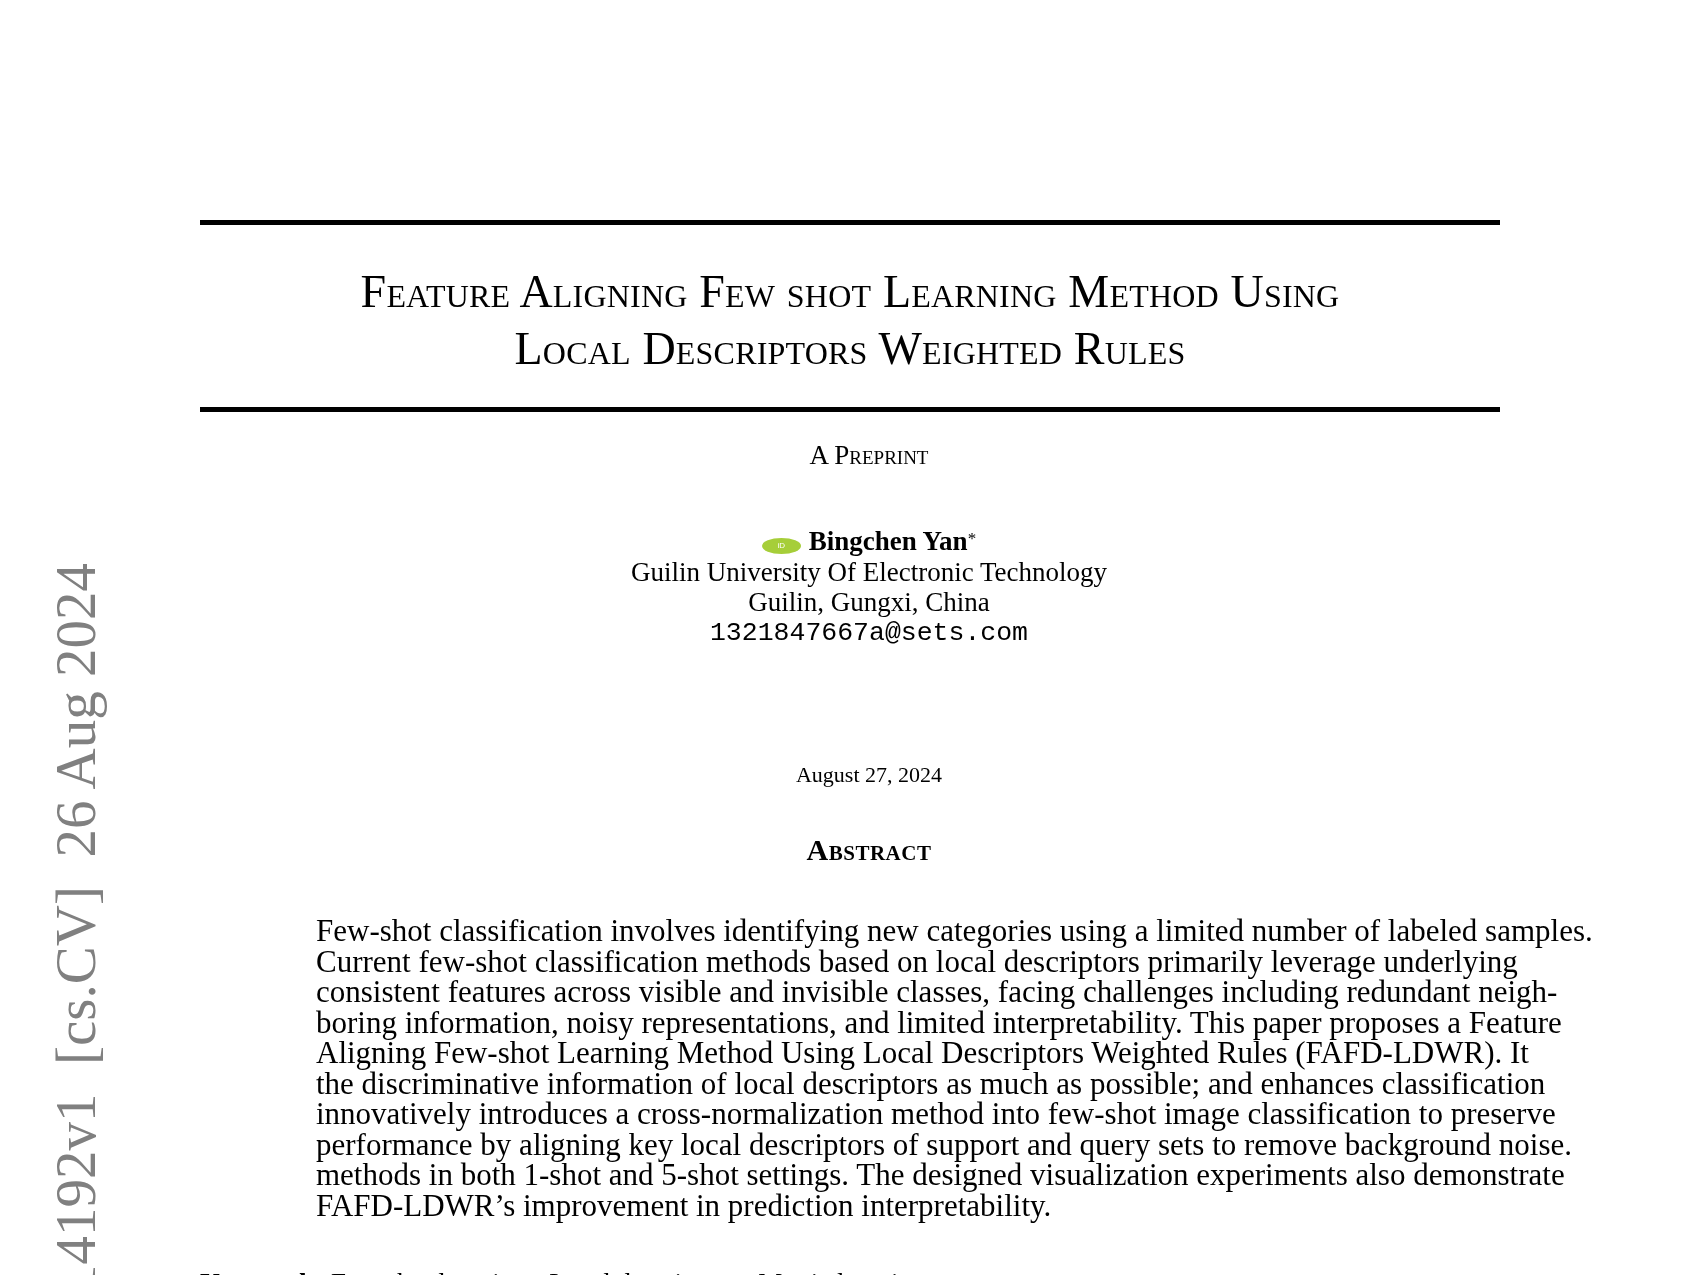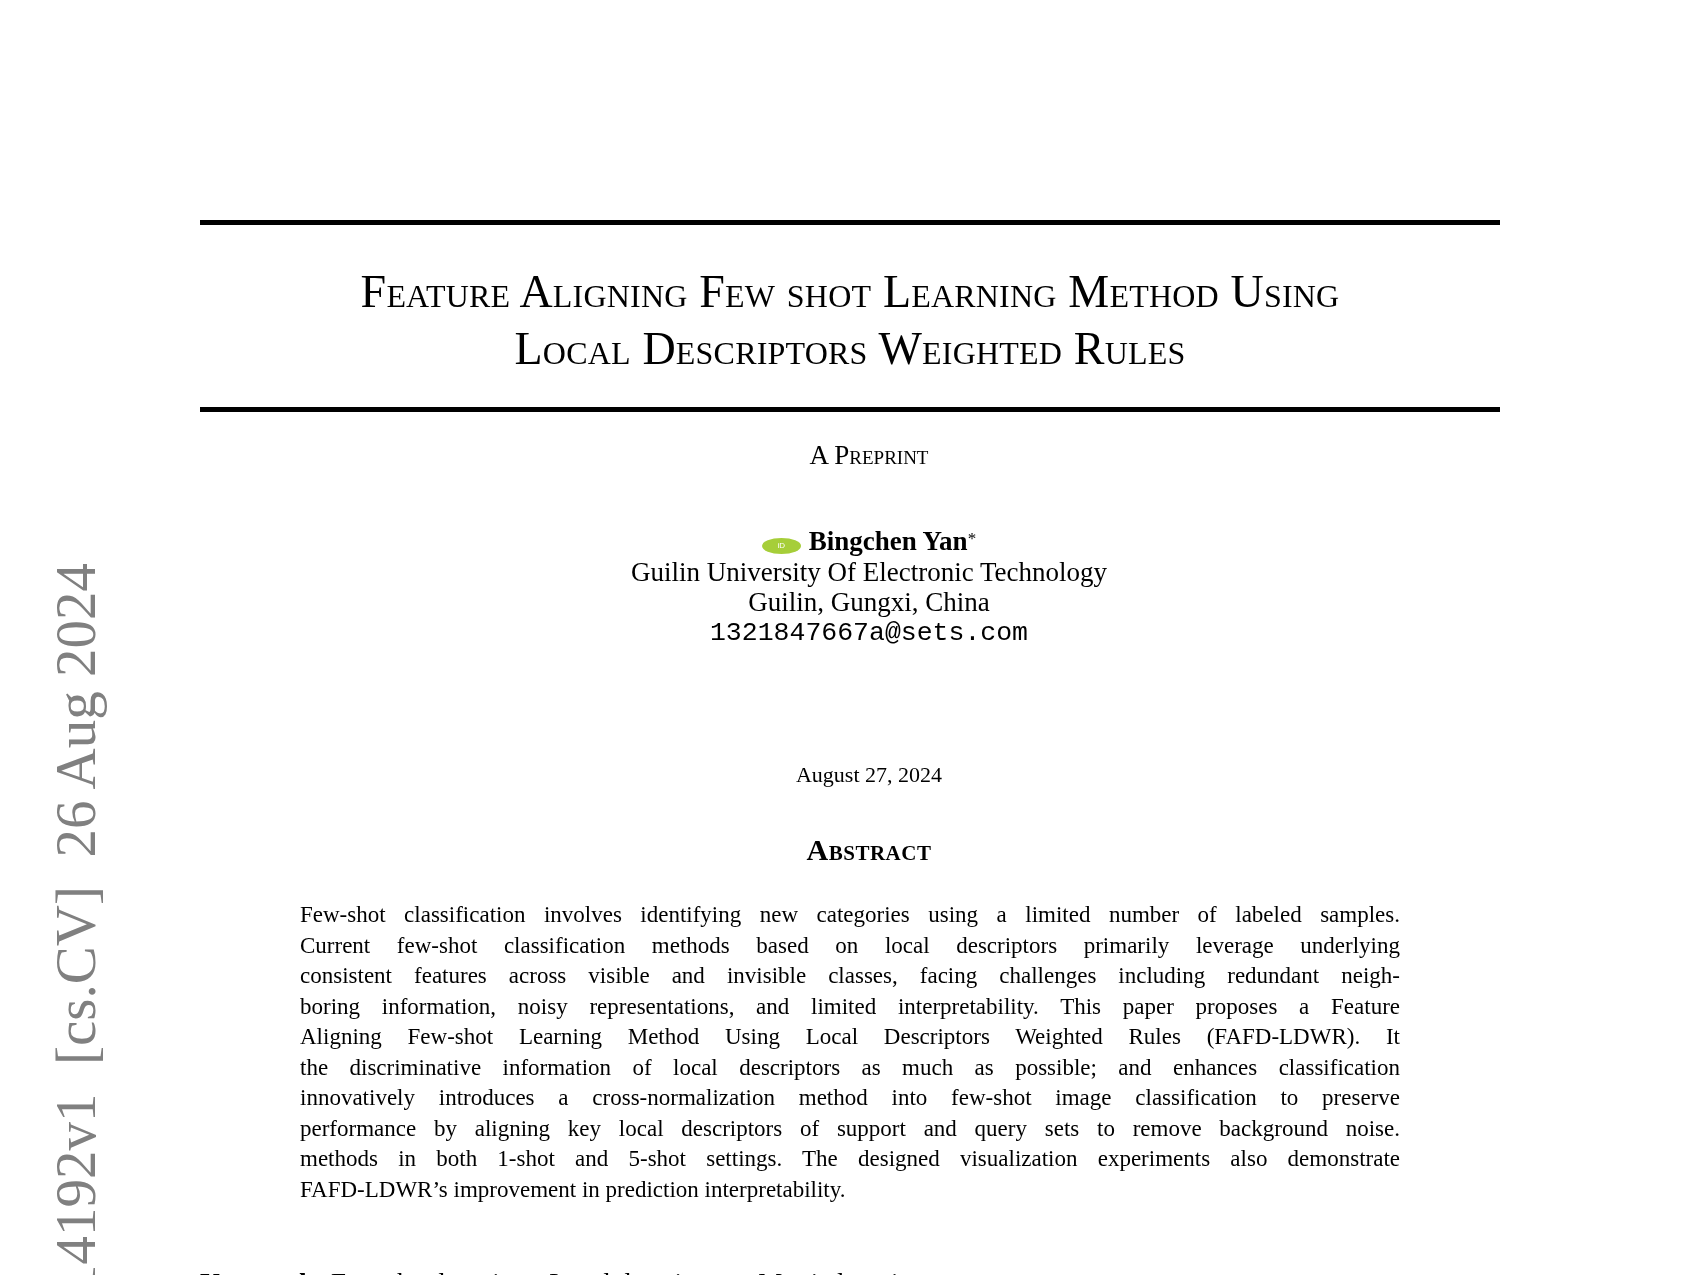"Few-shot classification involves" .abstract-body { font-size: 23px -> 31px; margin: 0 -> 16px }
